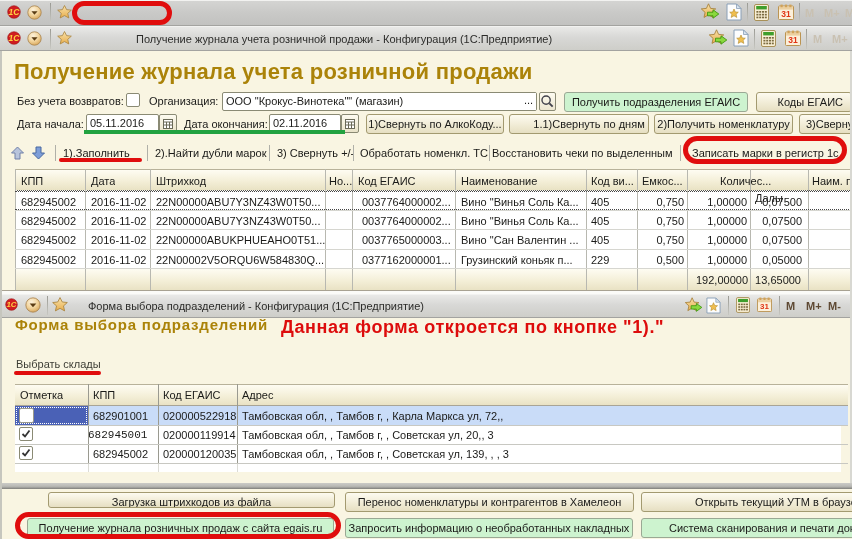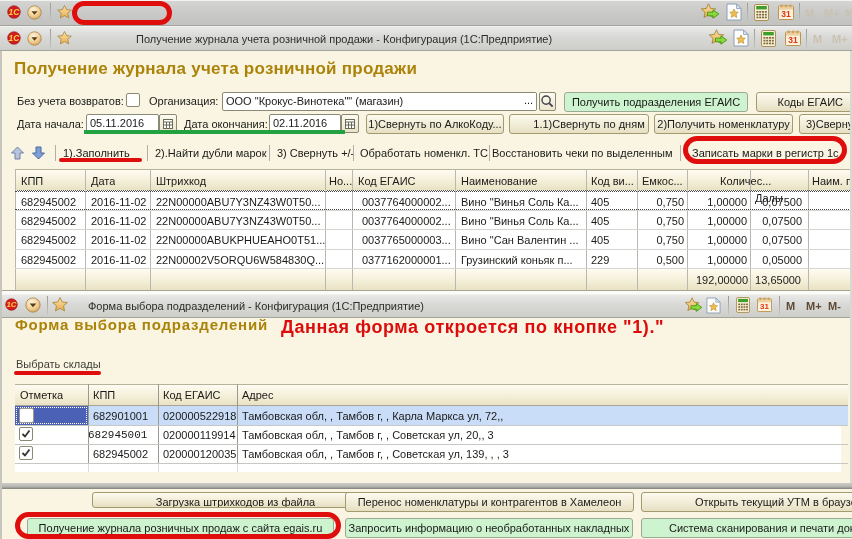"Получение журнала учета розничной продажи" div.abs { font-size: 17px -> 22px }
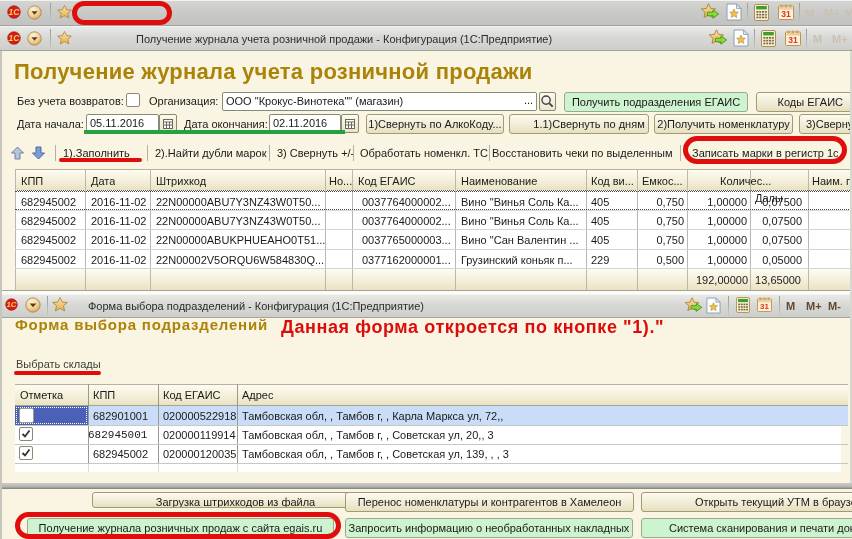"Загрузка штрихкодов из файла" div.btn { margin-left: 44px -> none }
